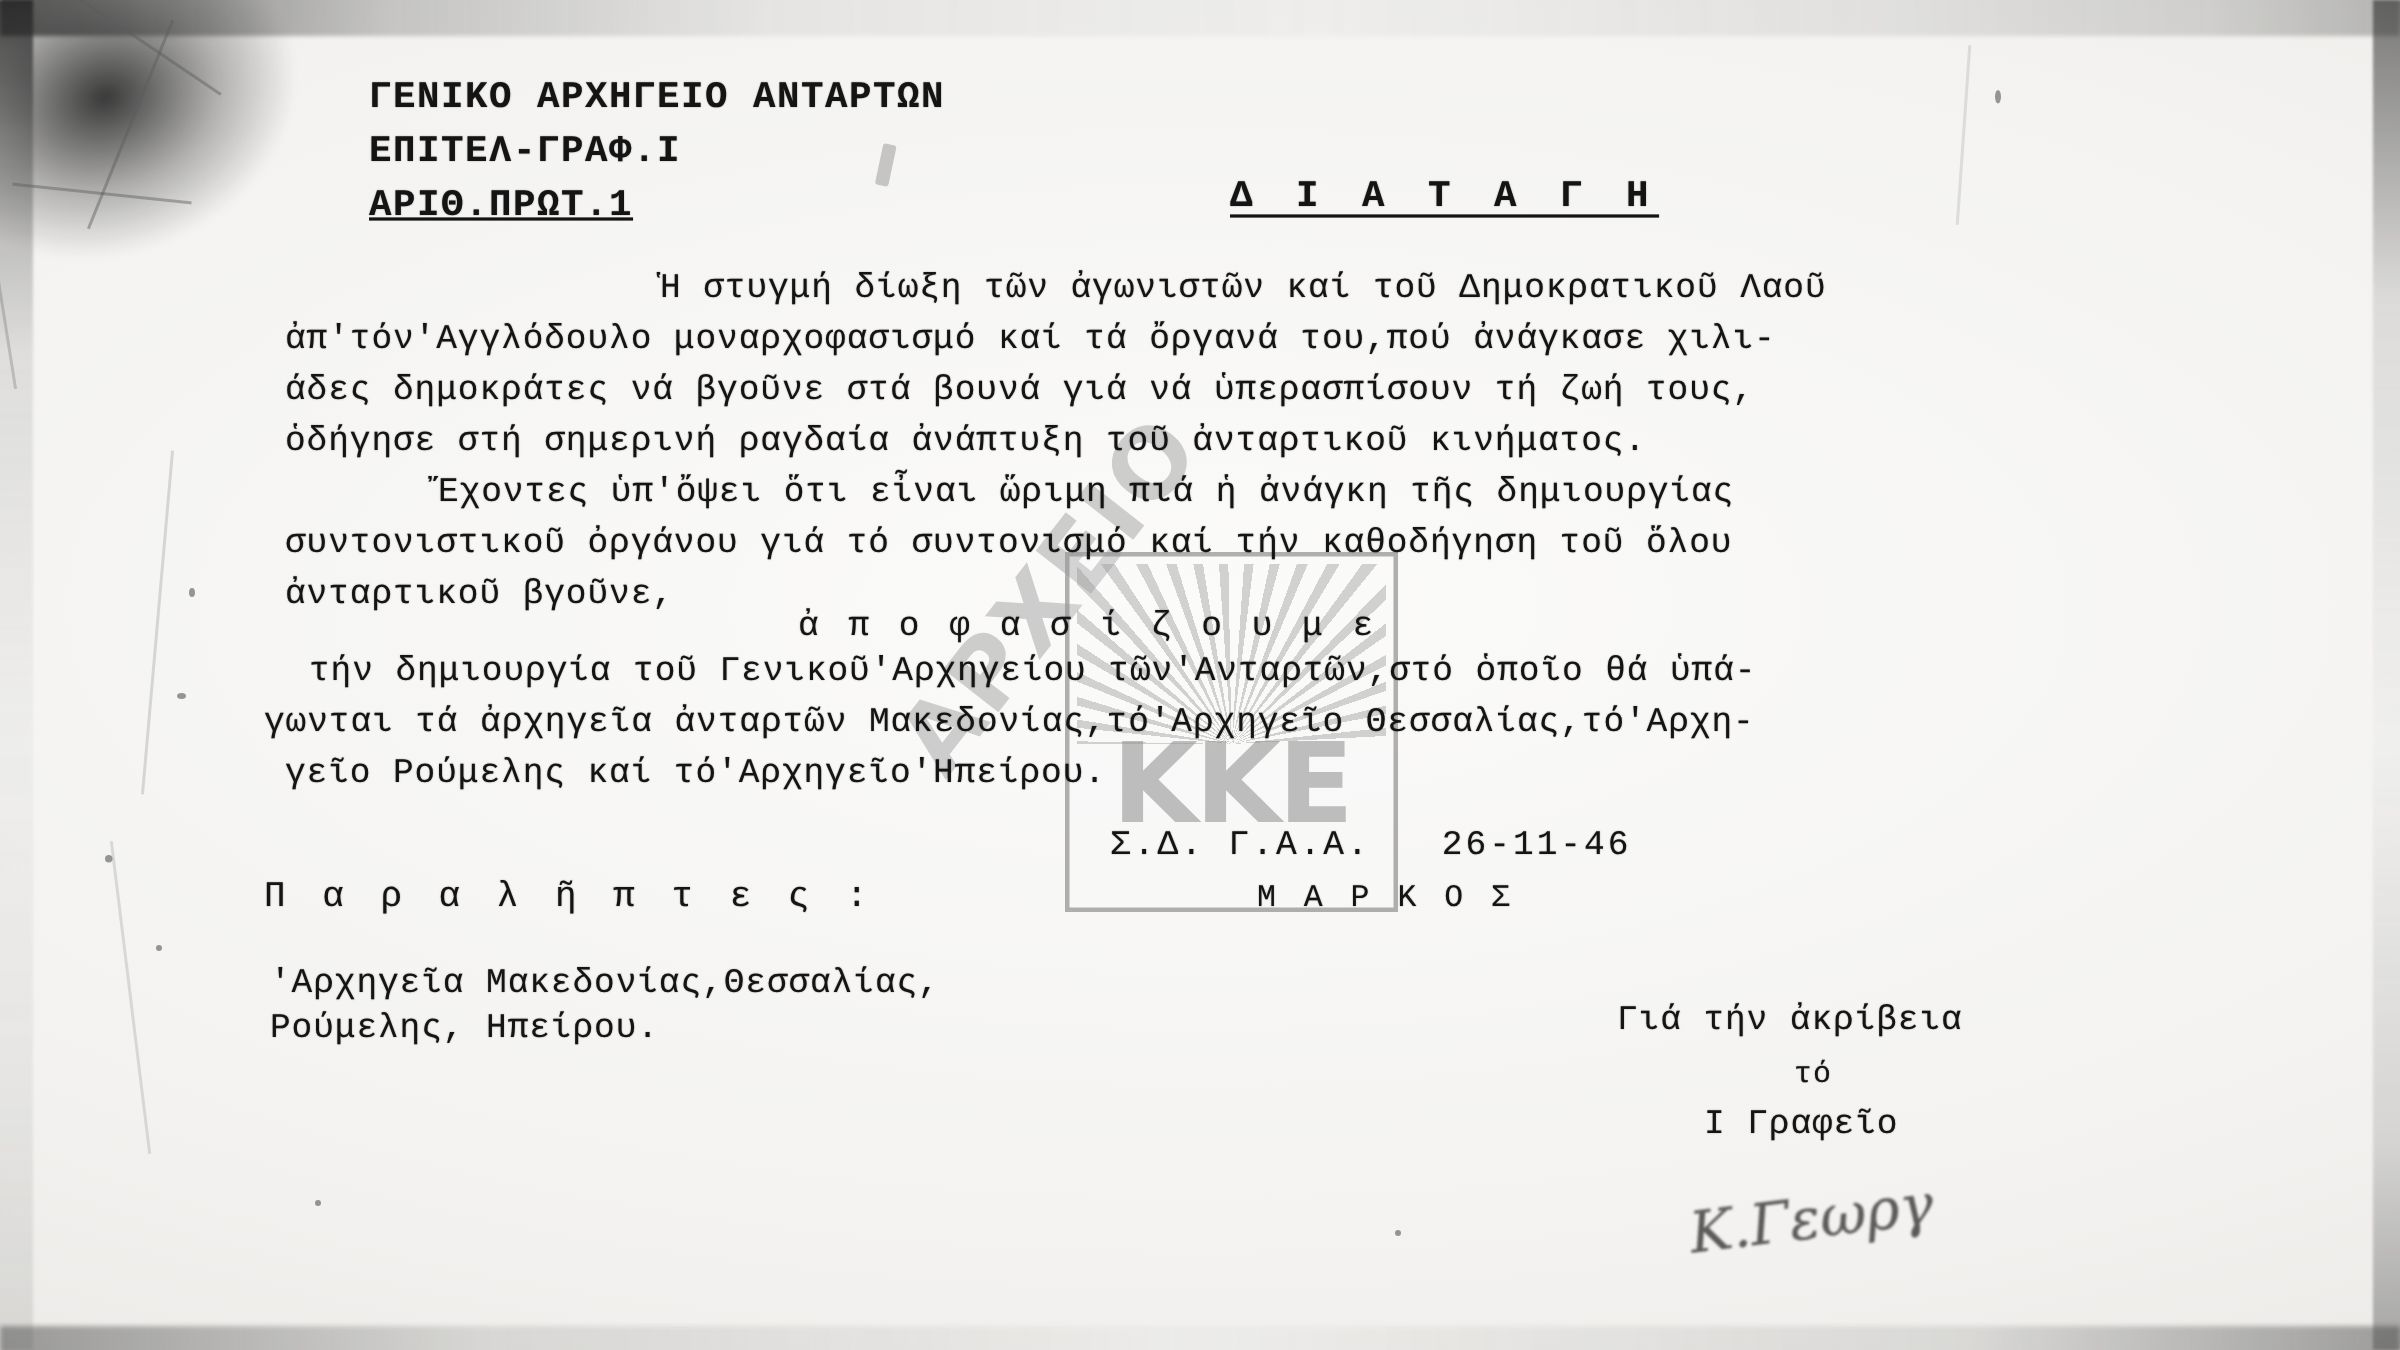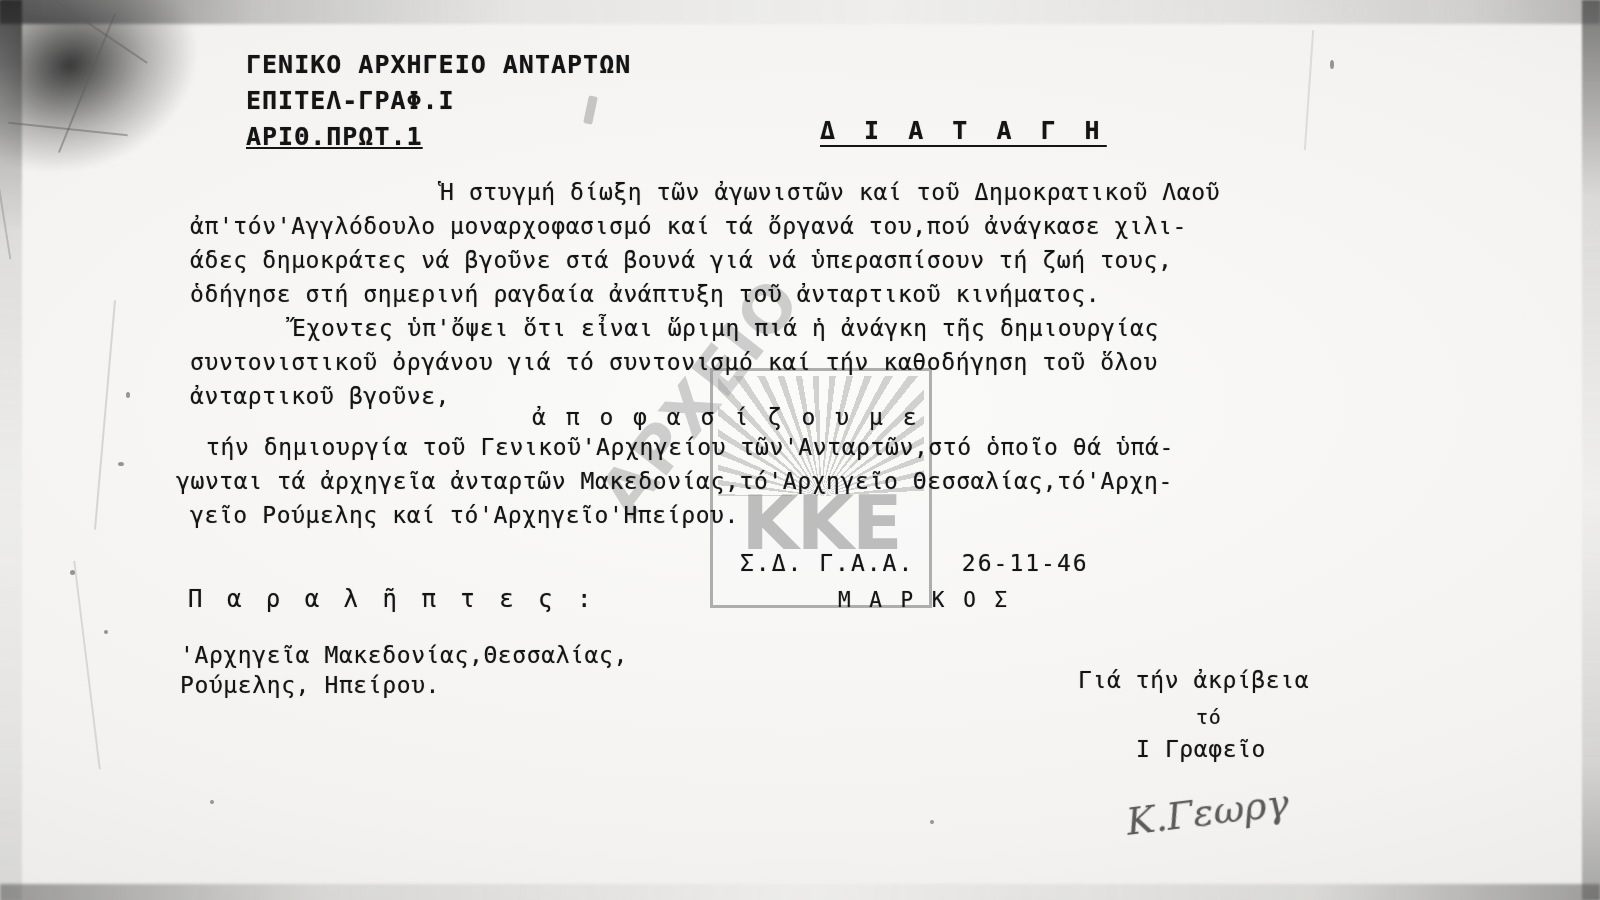"ΓΕΝΙΚΟ ΑΡΧΗΓΕΙΟ ΑΝΤΑΡΤΩΝ" .tl { font-family: none -> Liberation Mono, monospace }
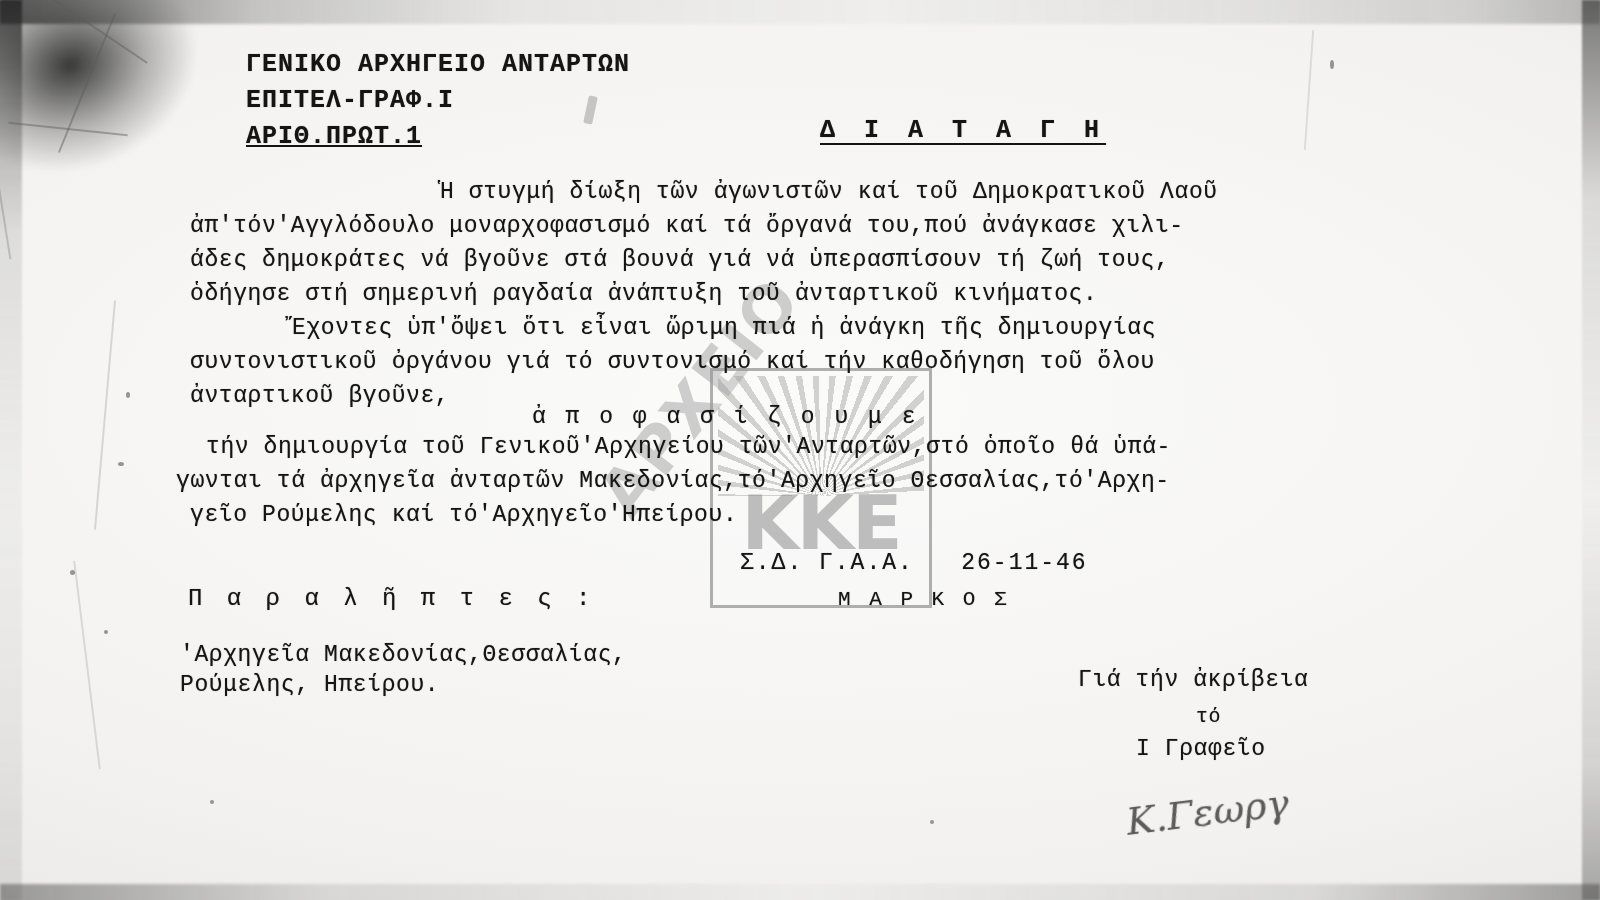"Π α ρ α λ" div.tl { left: 188px -> 176px }
